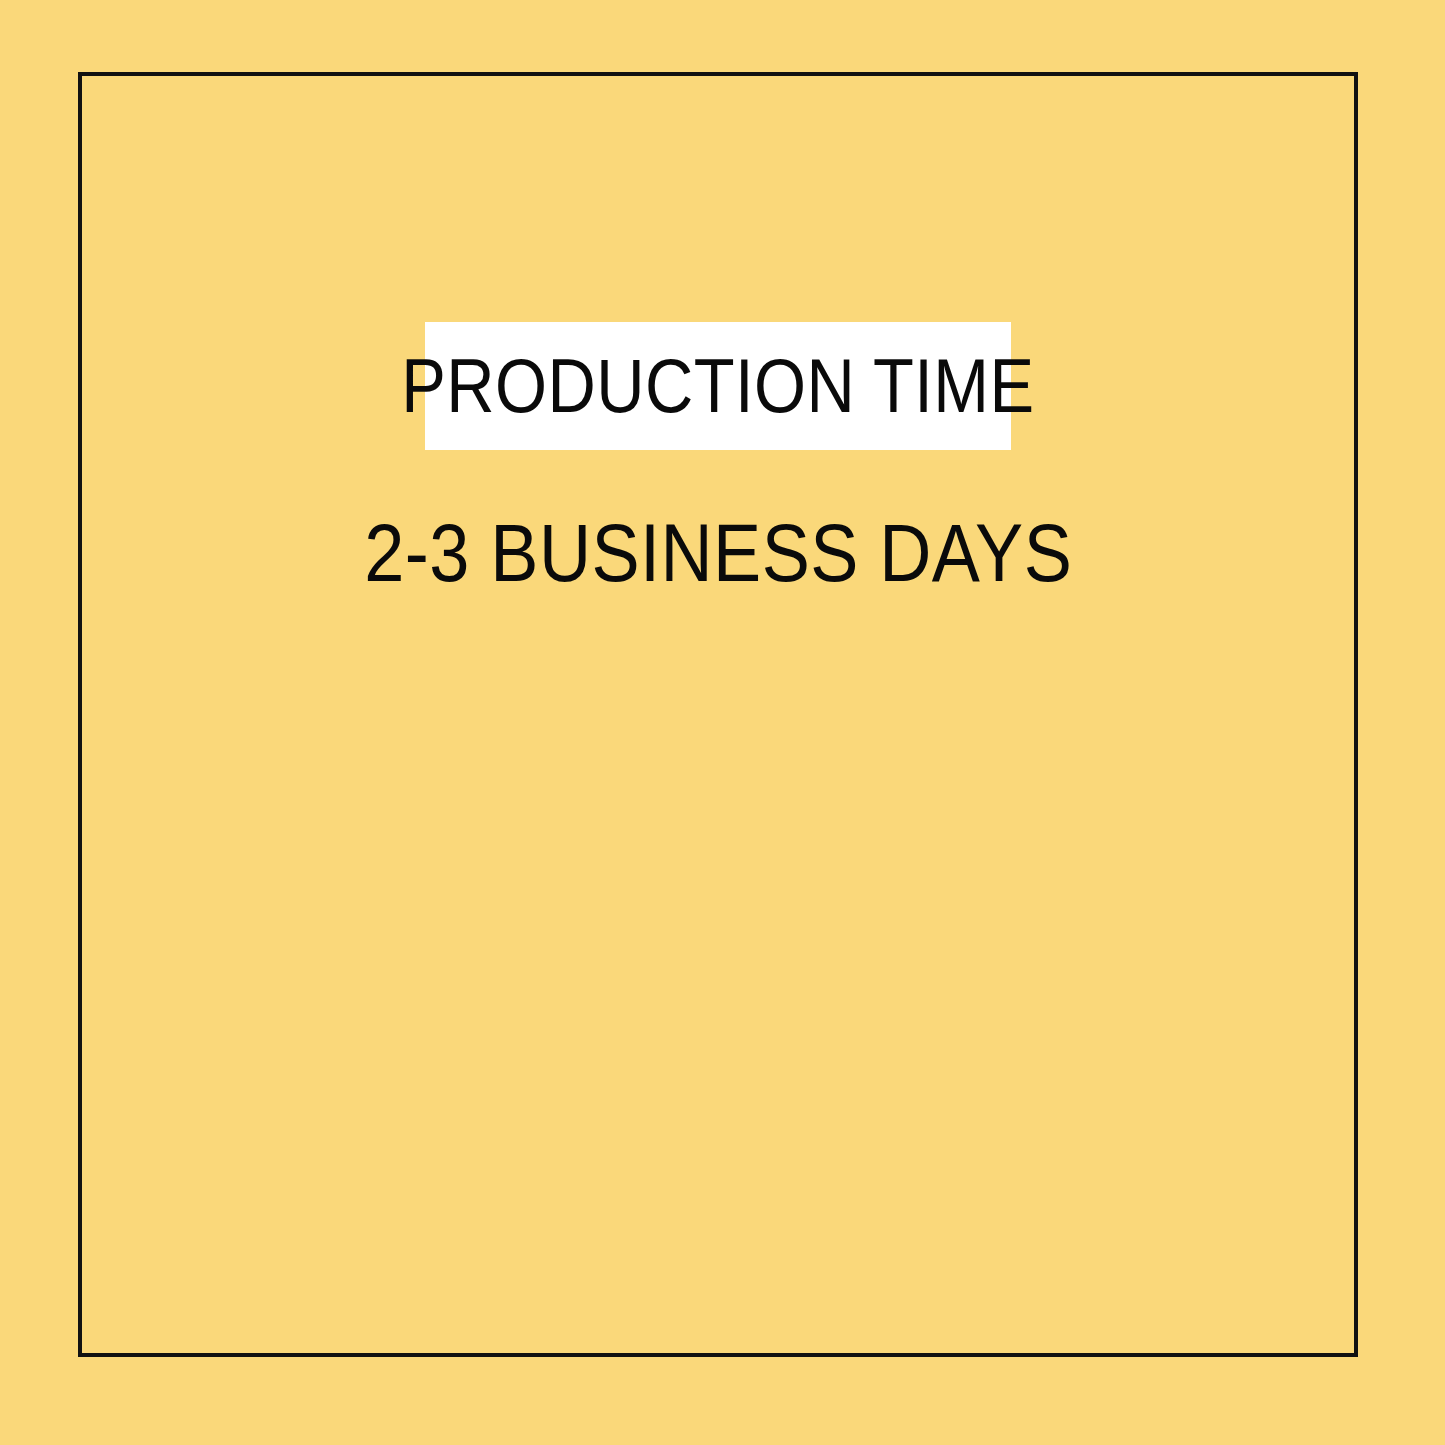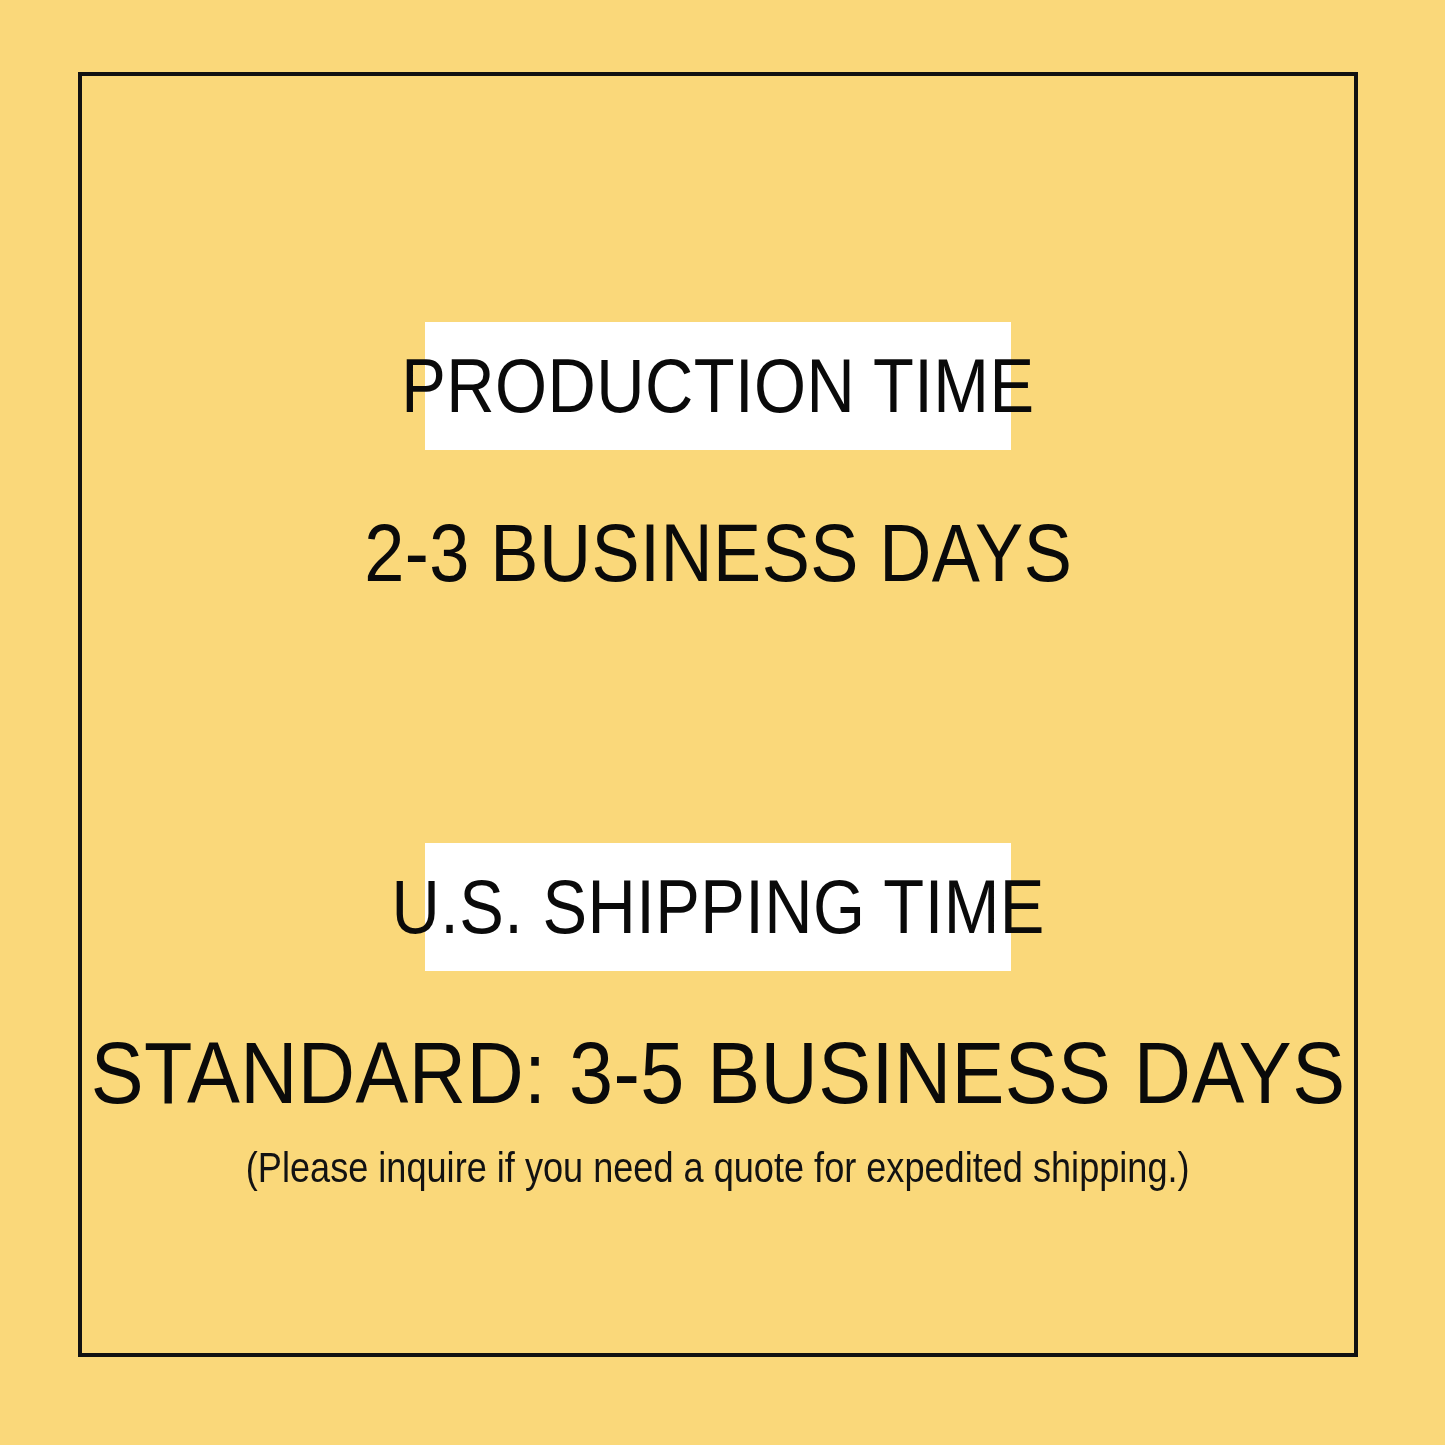"U.S. SHIPPING TIME" div.section { html: <div> <div> <span>U.S. SHIPPING TIME</span> </div> <div></div> <span>STANDARD: 3-5 BUSINESS DAYS</span> <div></div> <span>(Please inquire if you need a quote for expedited shipping.)</span> </div> -> none }
